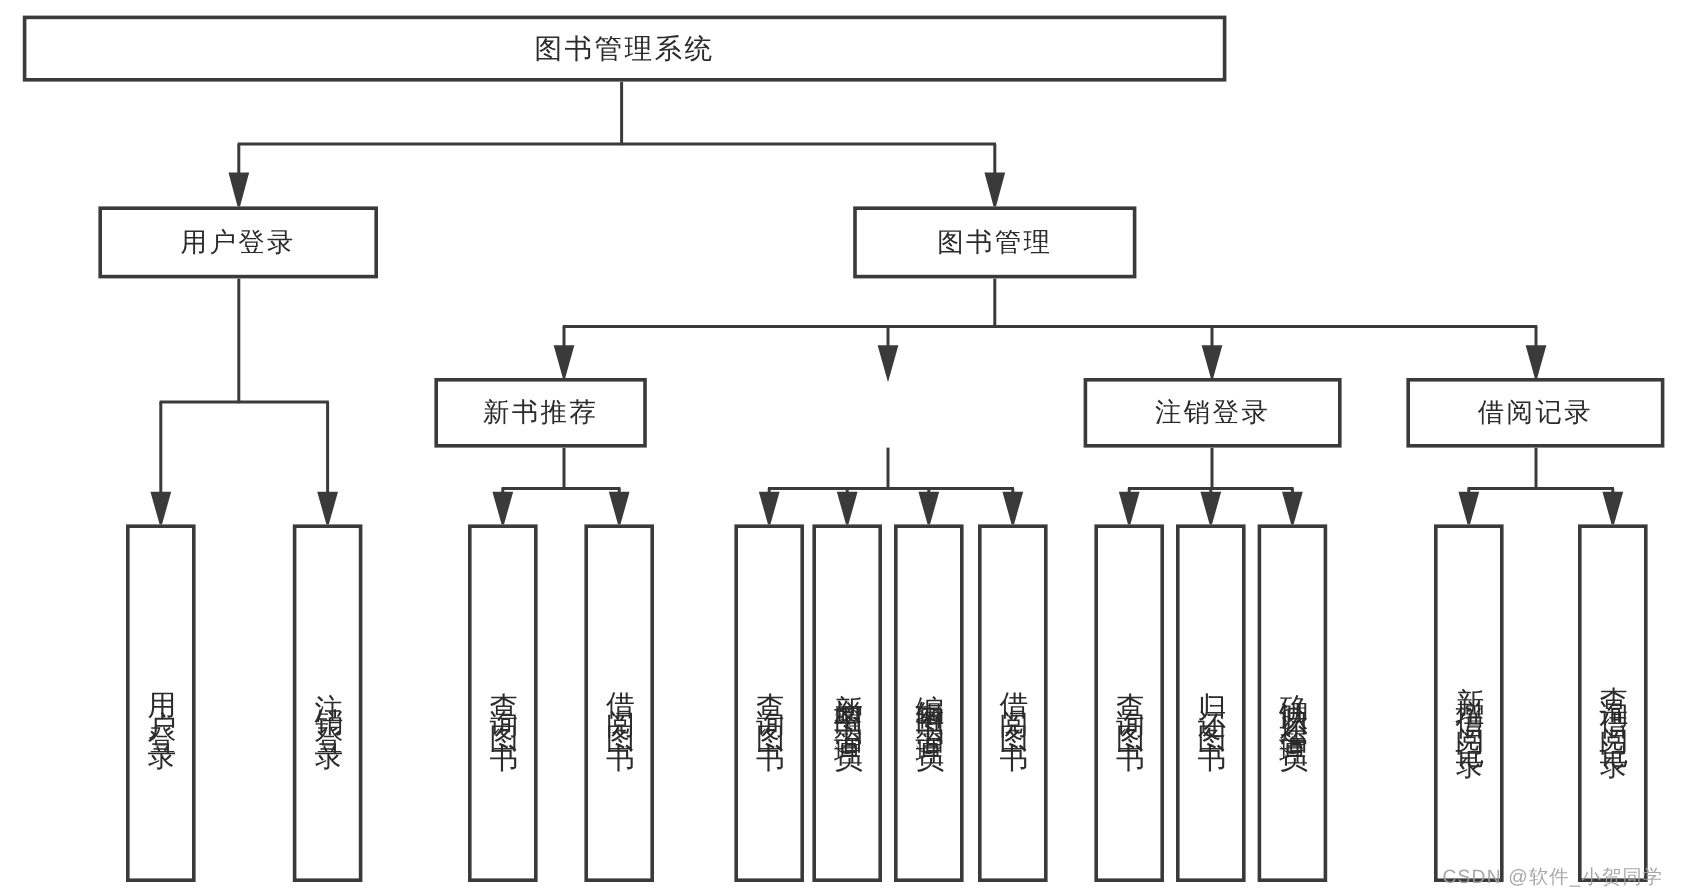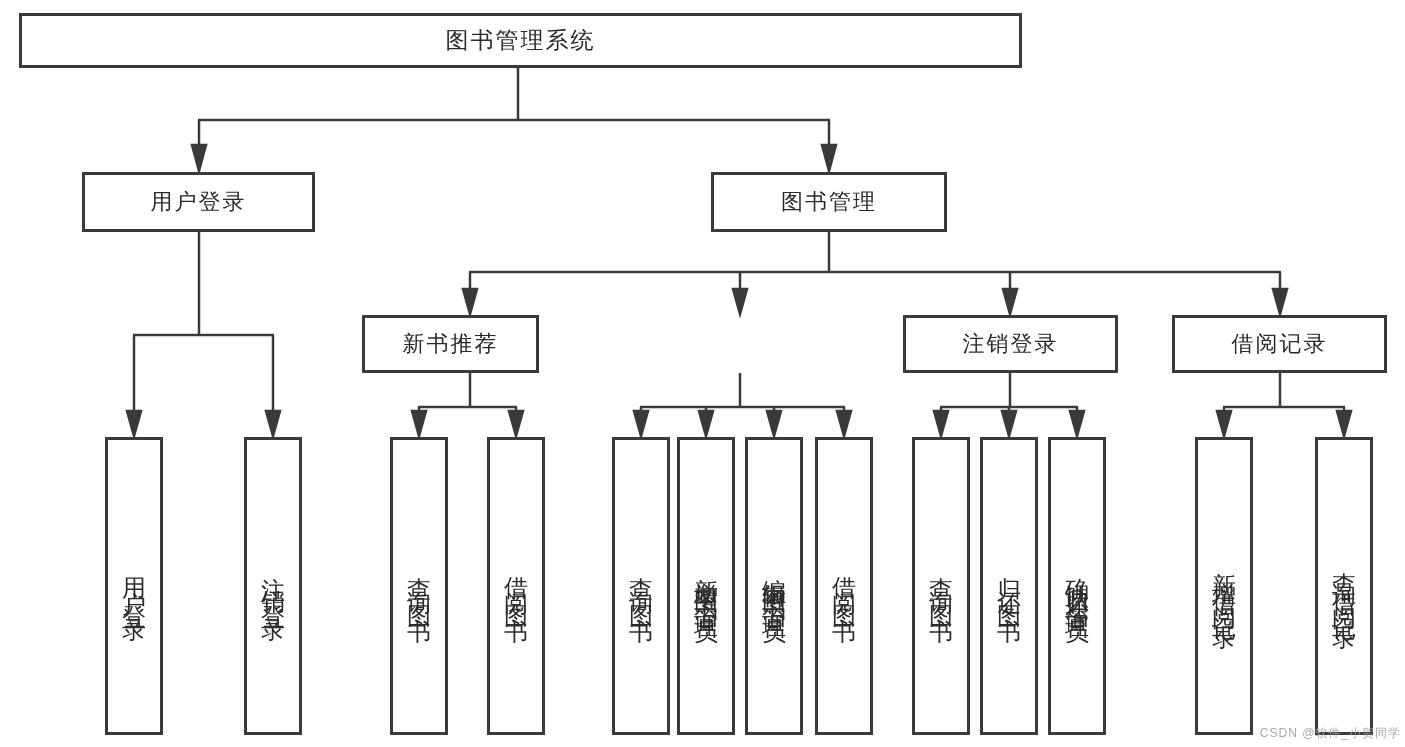"CSDN @软件_小贺同学" .watermark { font-size: 12px -> 16px; right: 4px -> 19px }
